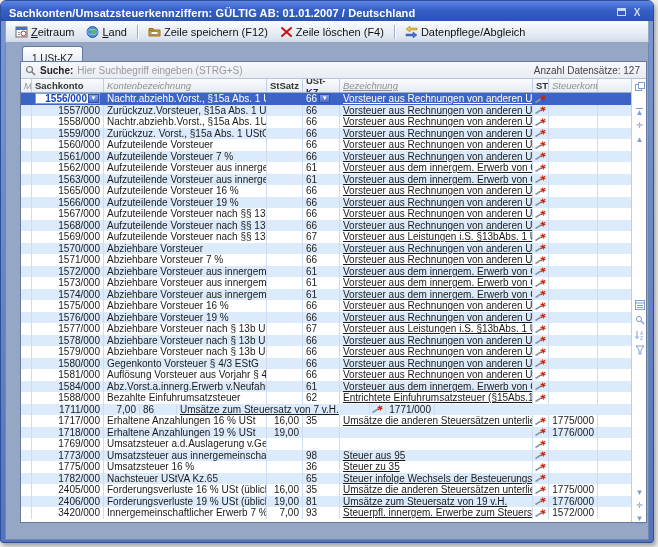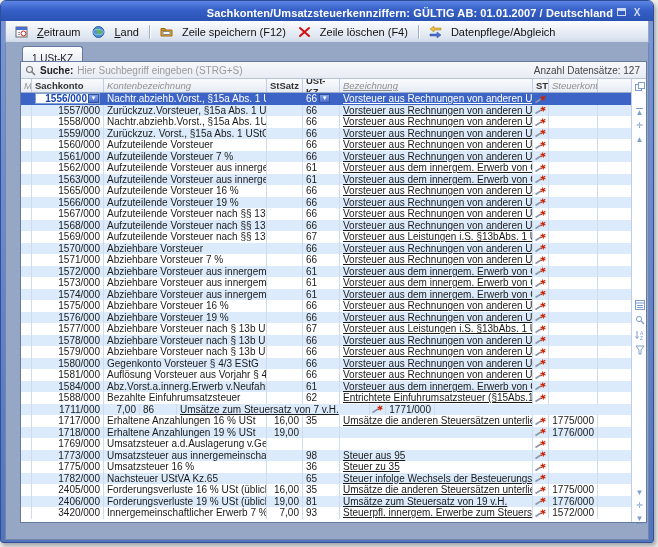"Sachkonten/Umsatzsteuerkennziffern:" .titlebar .title { text-align: right -> none }
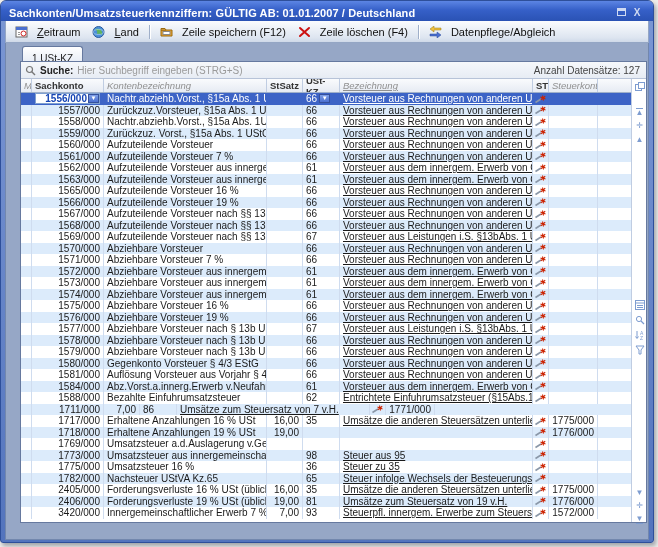"Zeitraum" .tb-btn { gap: 9px -> 3px }
